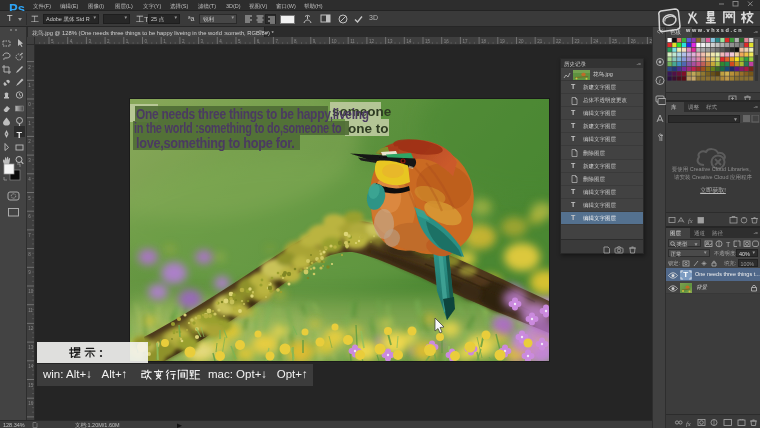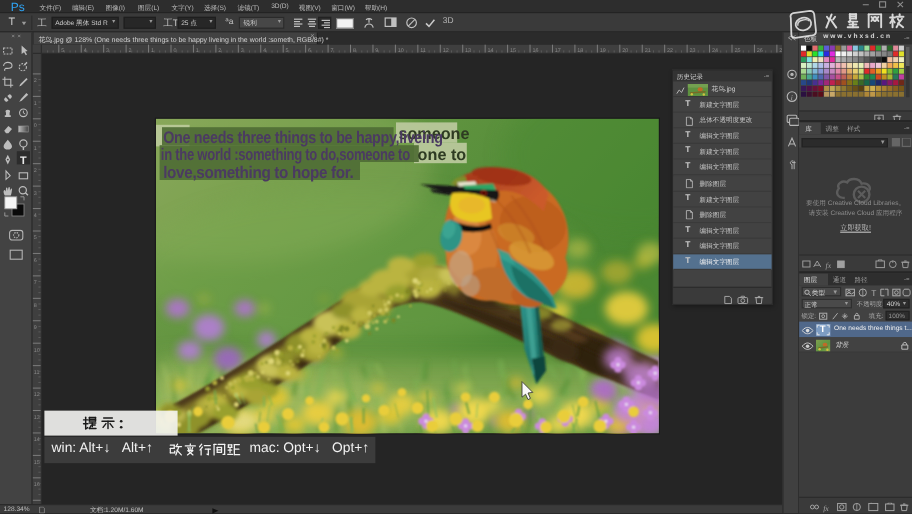"Ps" span.abs { font-size: 10px -> 13px; font-weight: normal -> bold }
